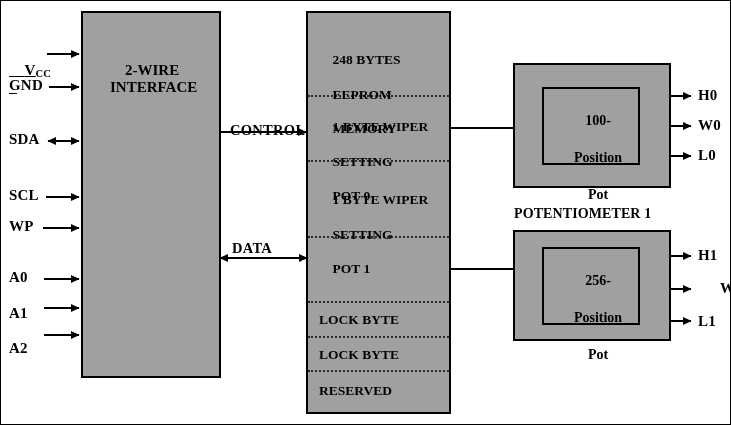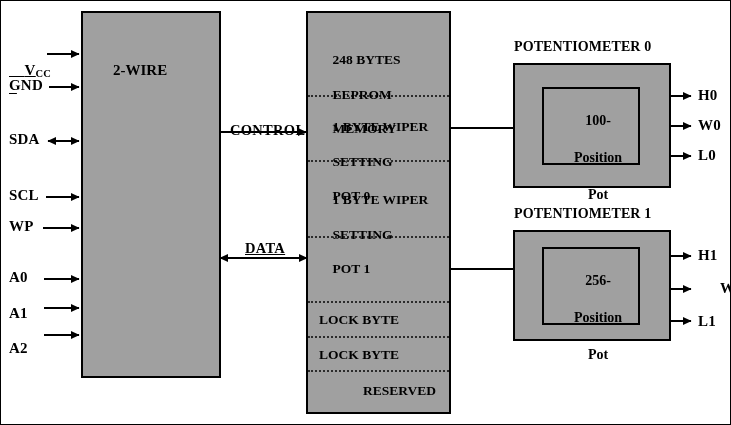"POTENTIOMETER 0" div.lbl { html: <div>POTENTIOMETER 0</div> -> none }
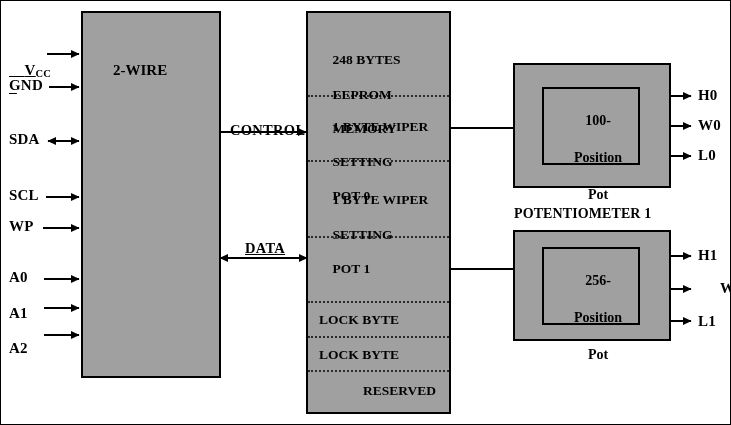"2-WIRE" div.lbl { left: 97px -> 109px }
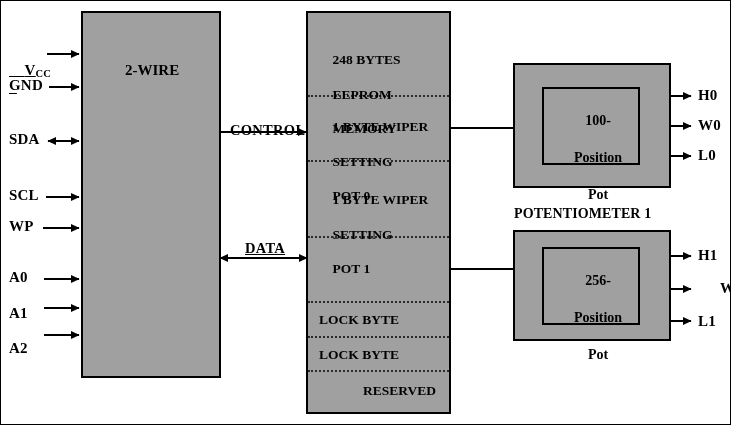"INTERFACE" span { html: none -> <span>INTERFACE</span> }
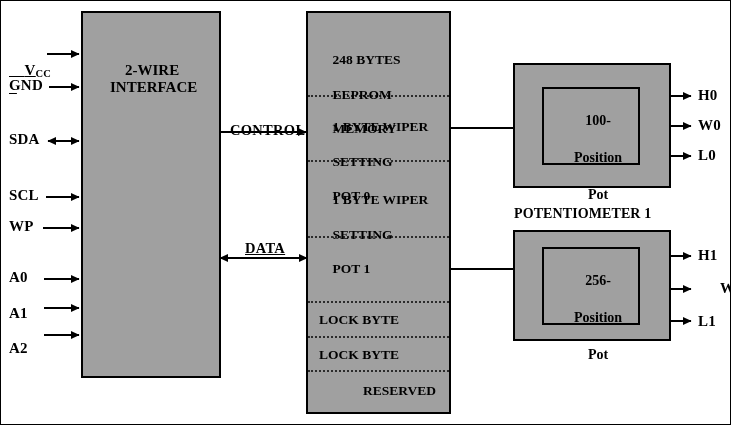"DATA" div.lbl { left: 244px -> 231px; text-decoration: underline -> none }
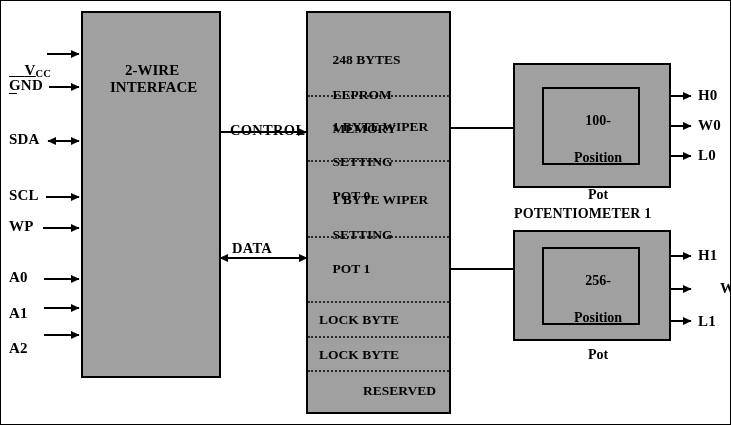"RESERVED" div.lbl { margin-left: 44px -> none }
